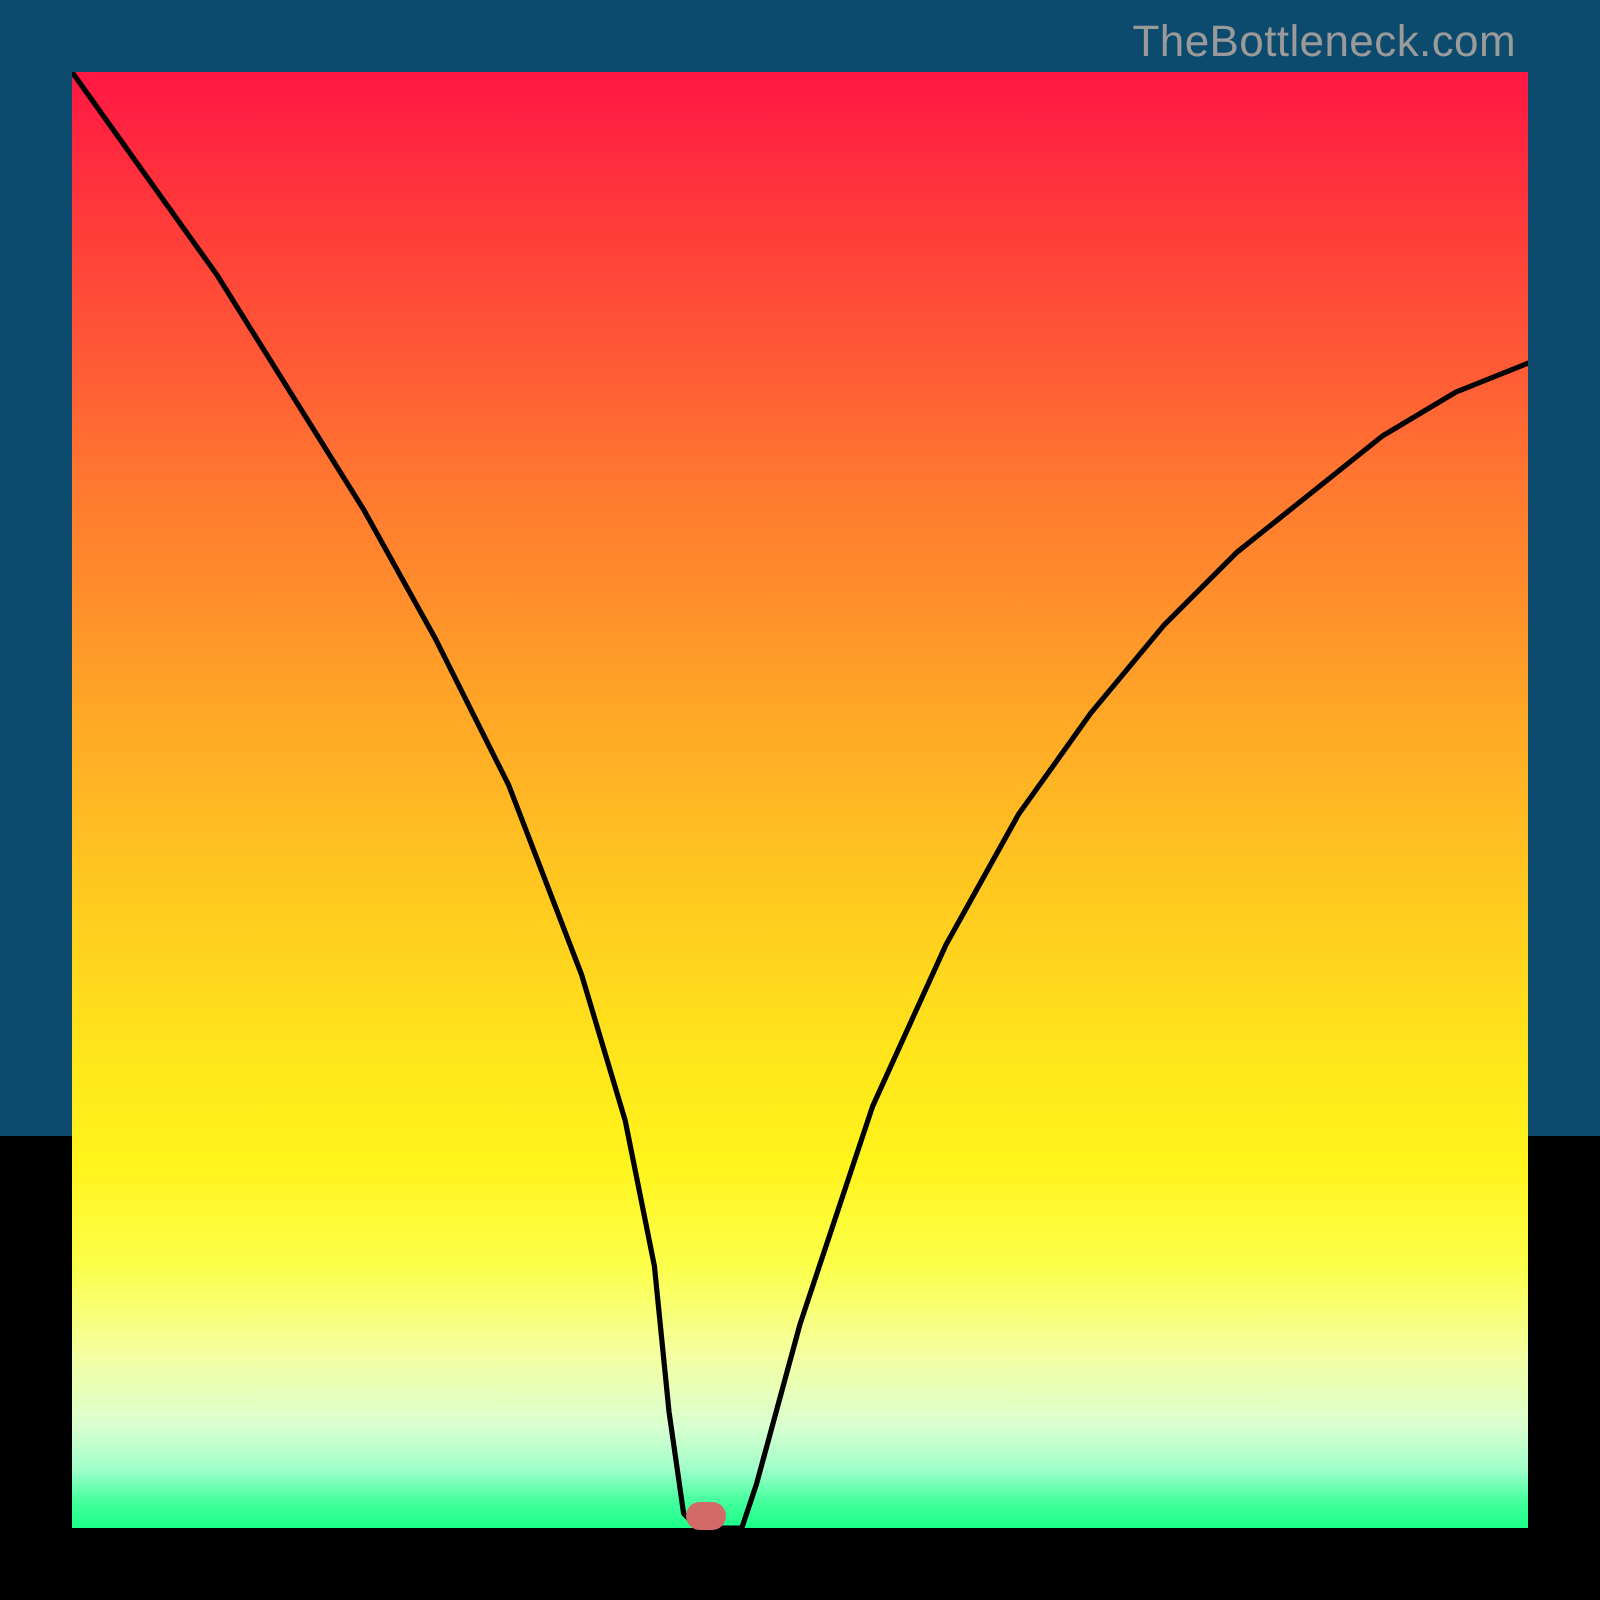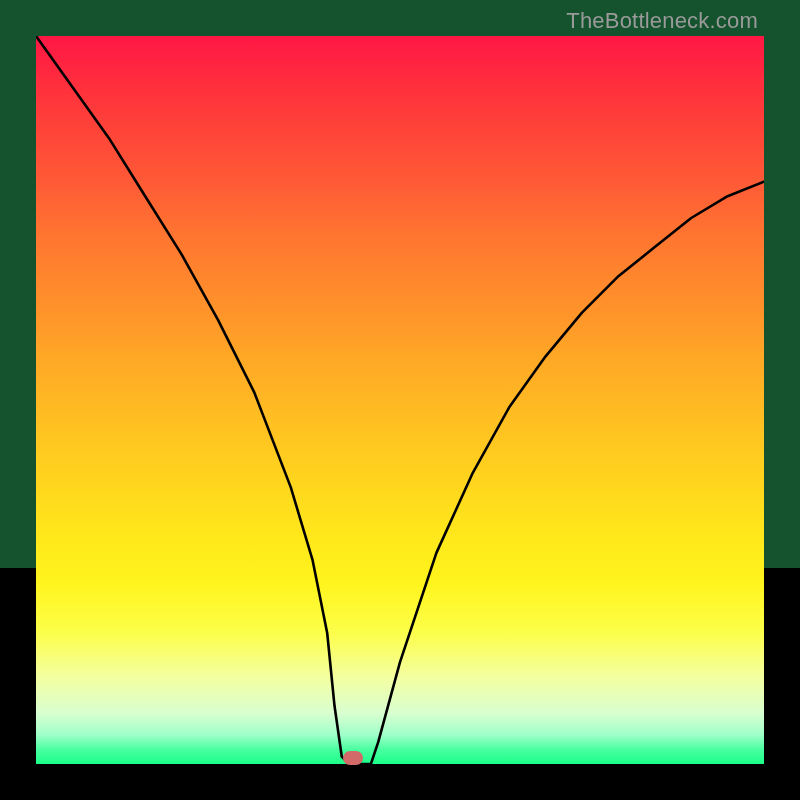"TheBottleneck.com" .frame { background: #14532d -> #0c4a6e }
